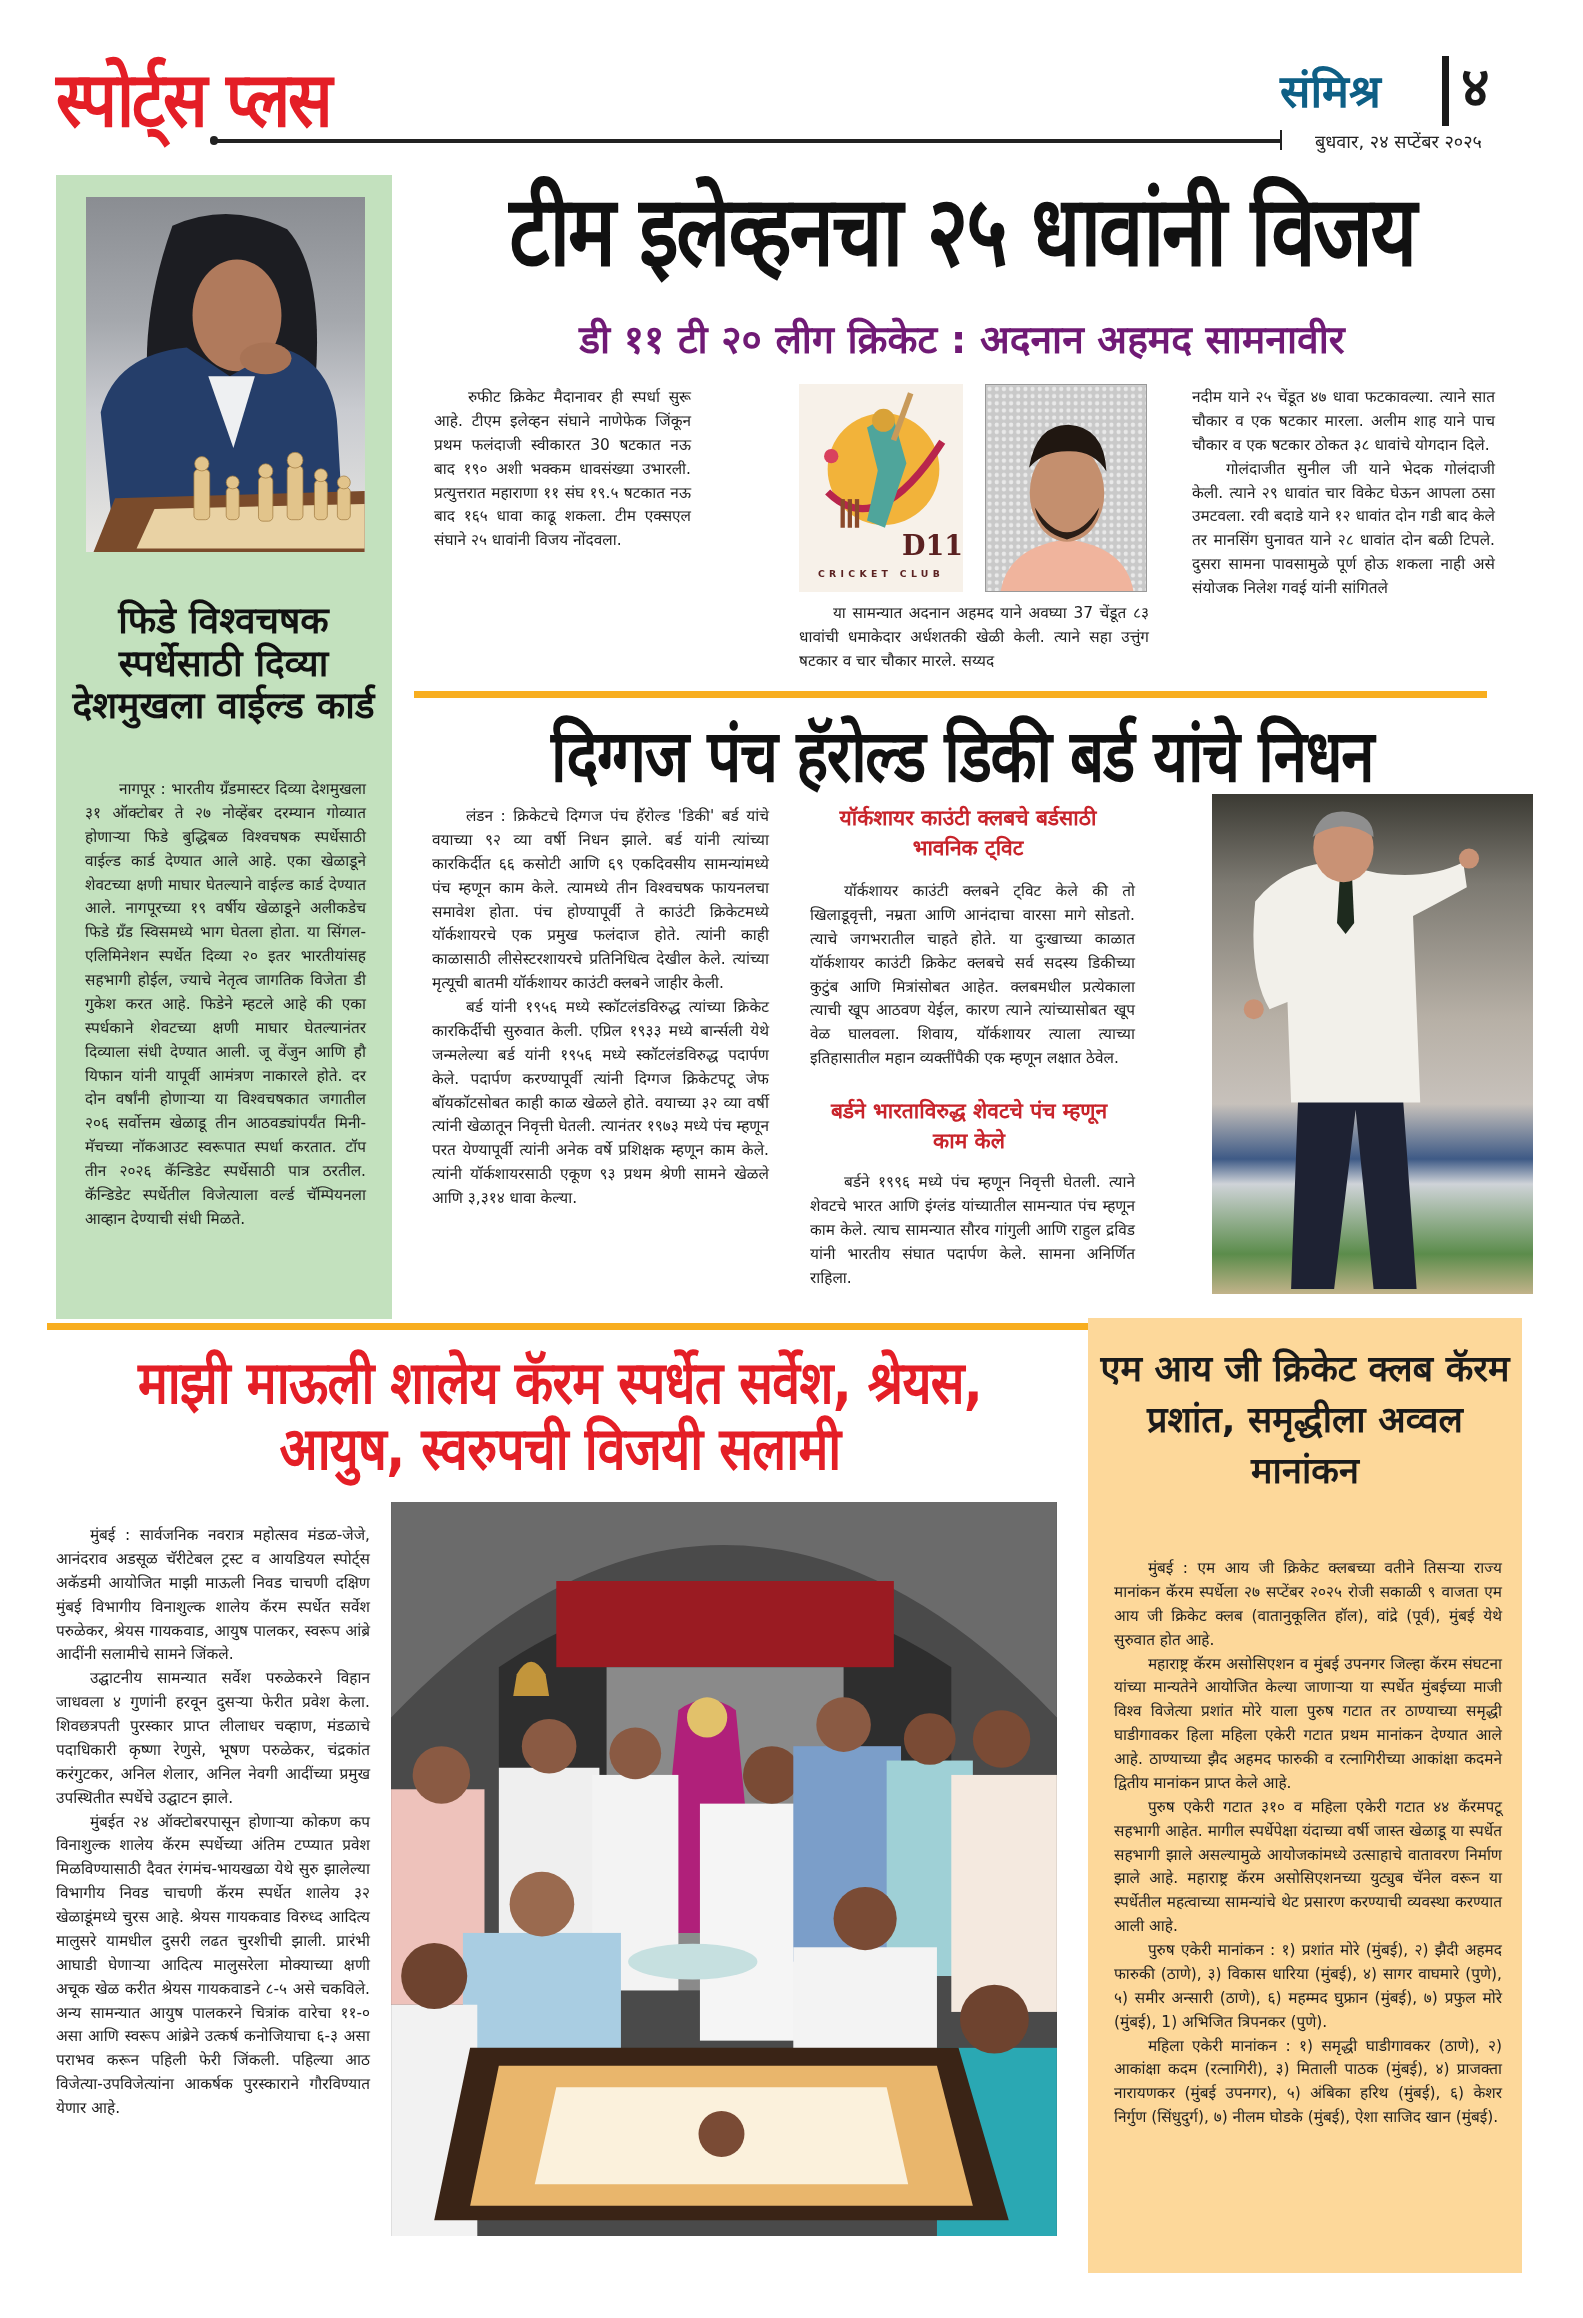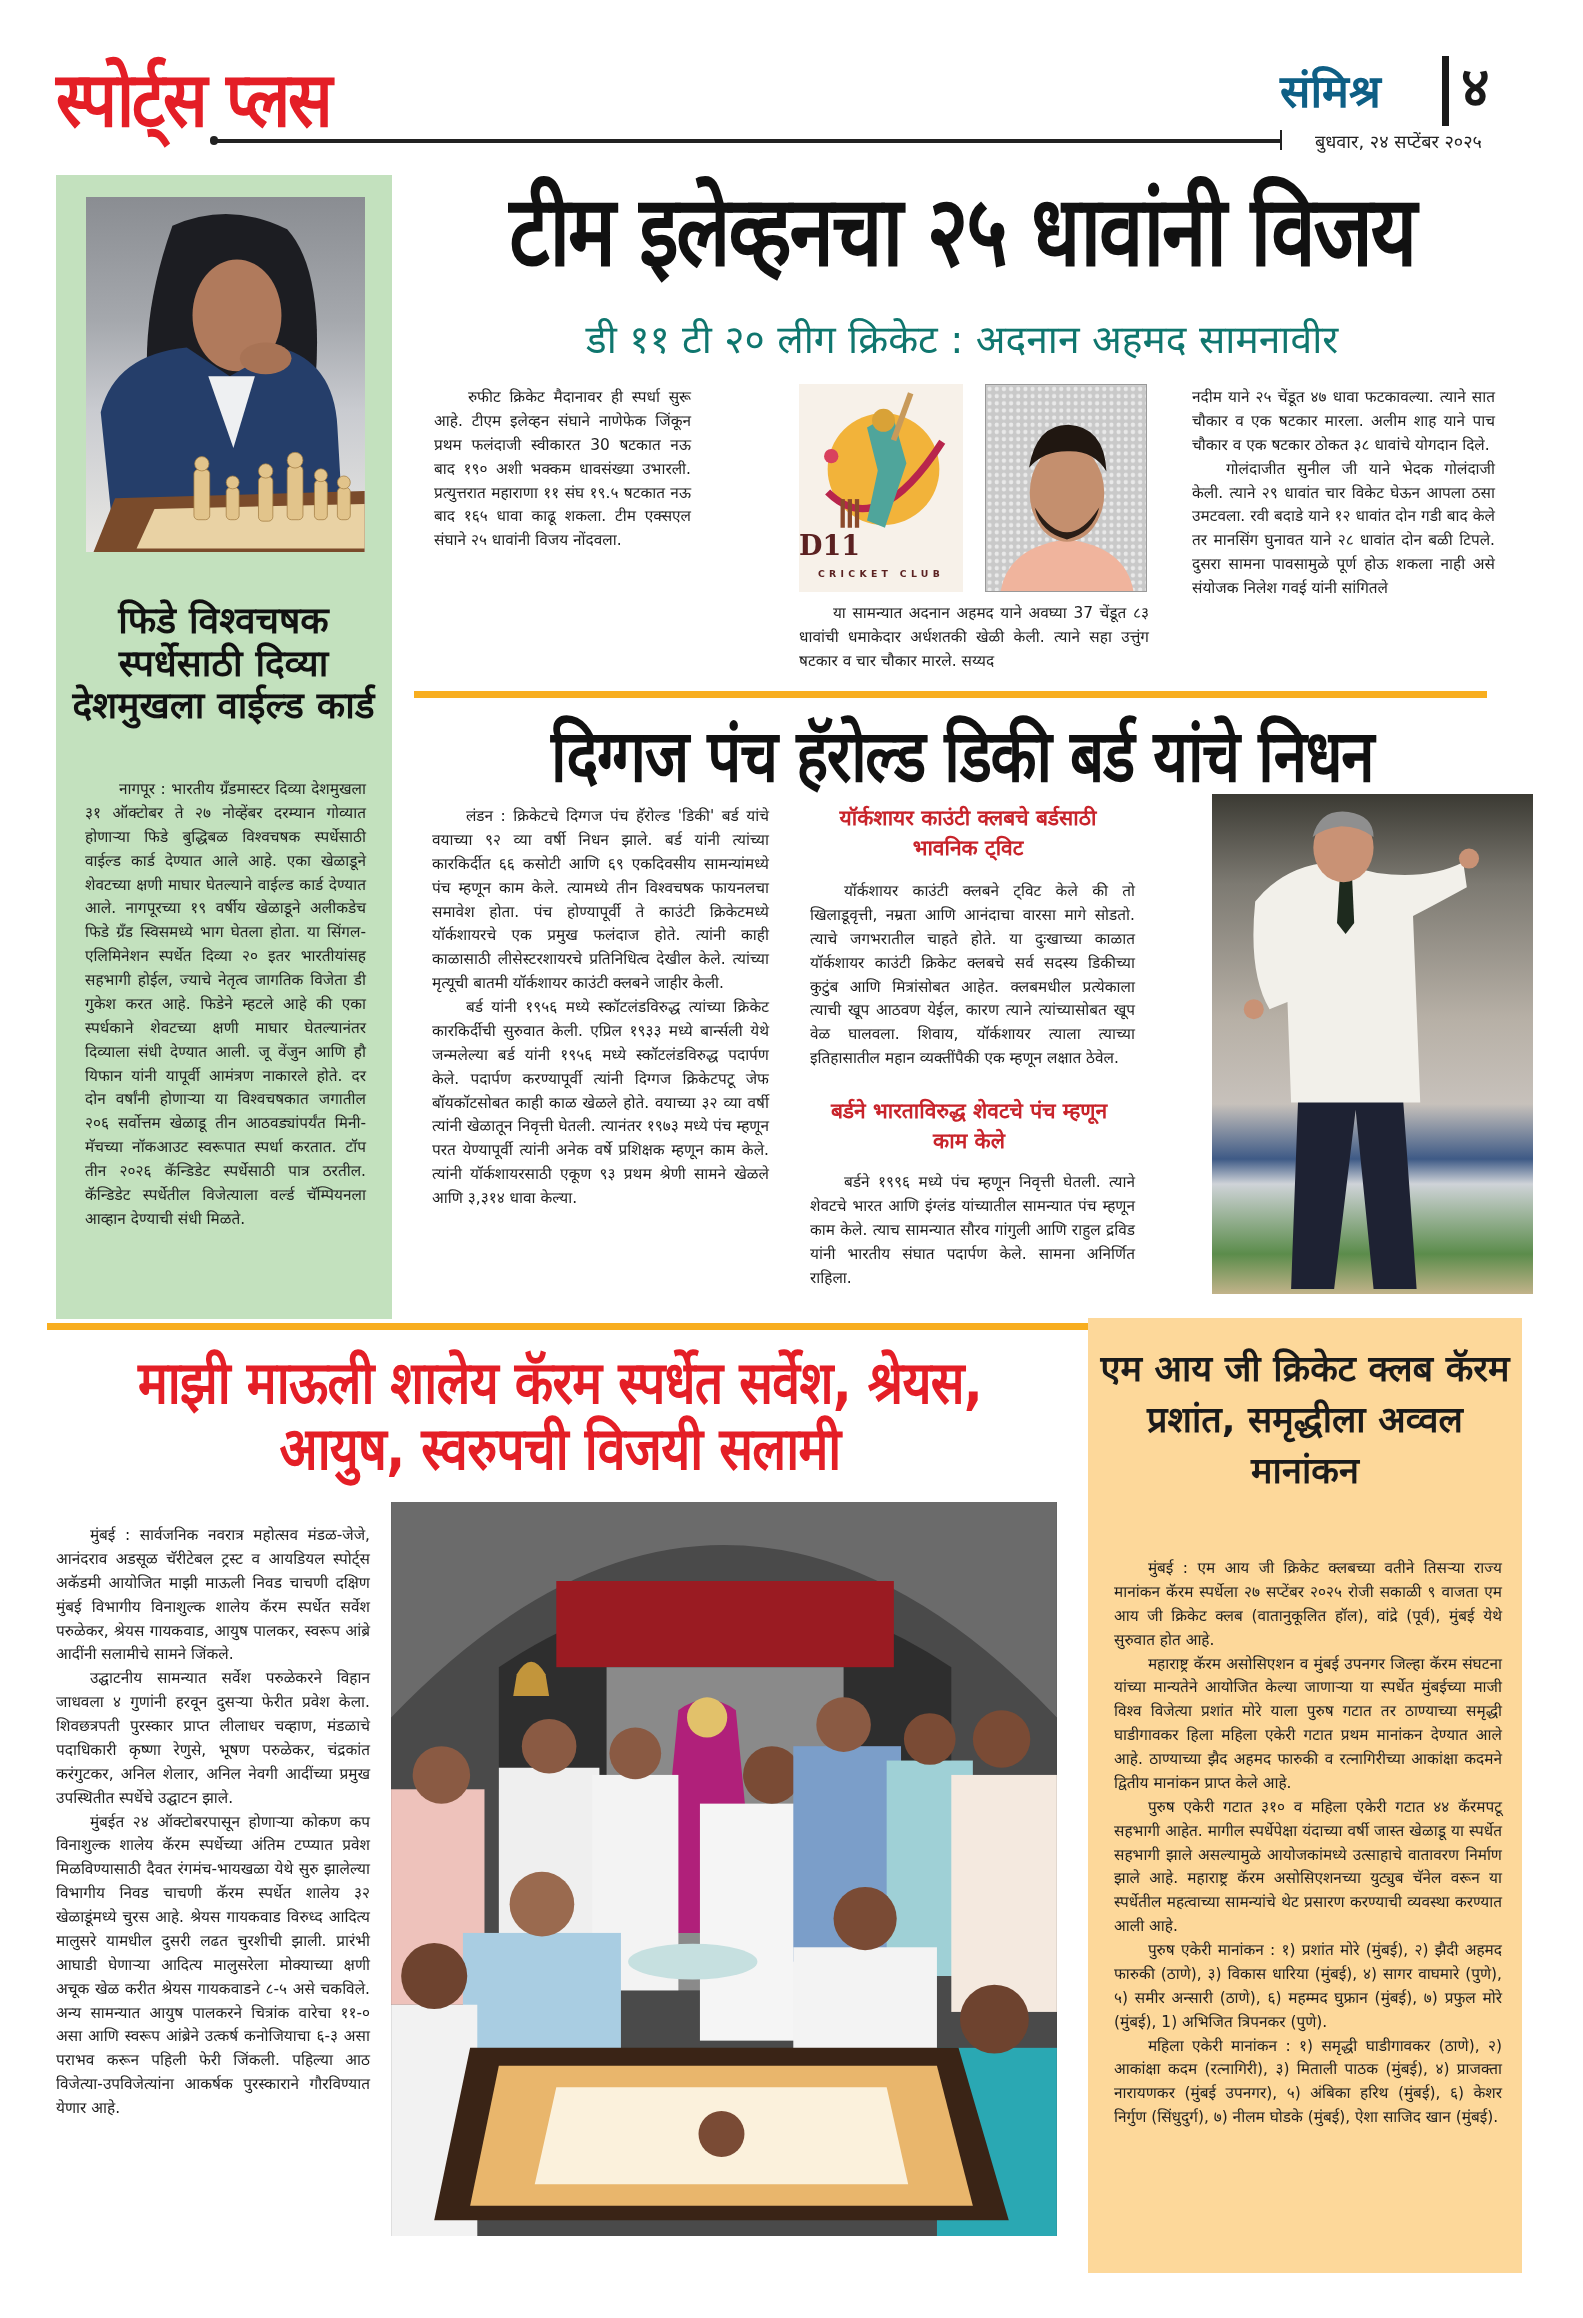"डी ११ टी २० लीग" .sub1 { color: #0f766e -> #701a75; font-weight: normal -> bold }
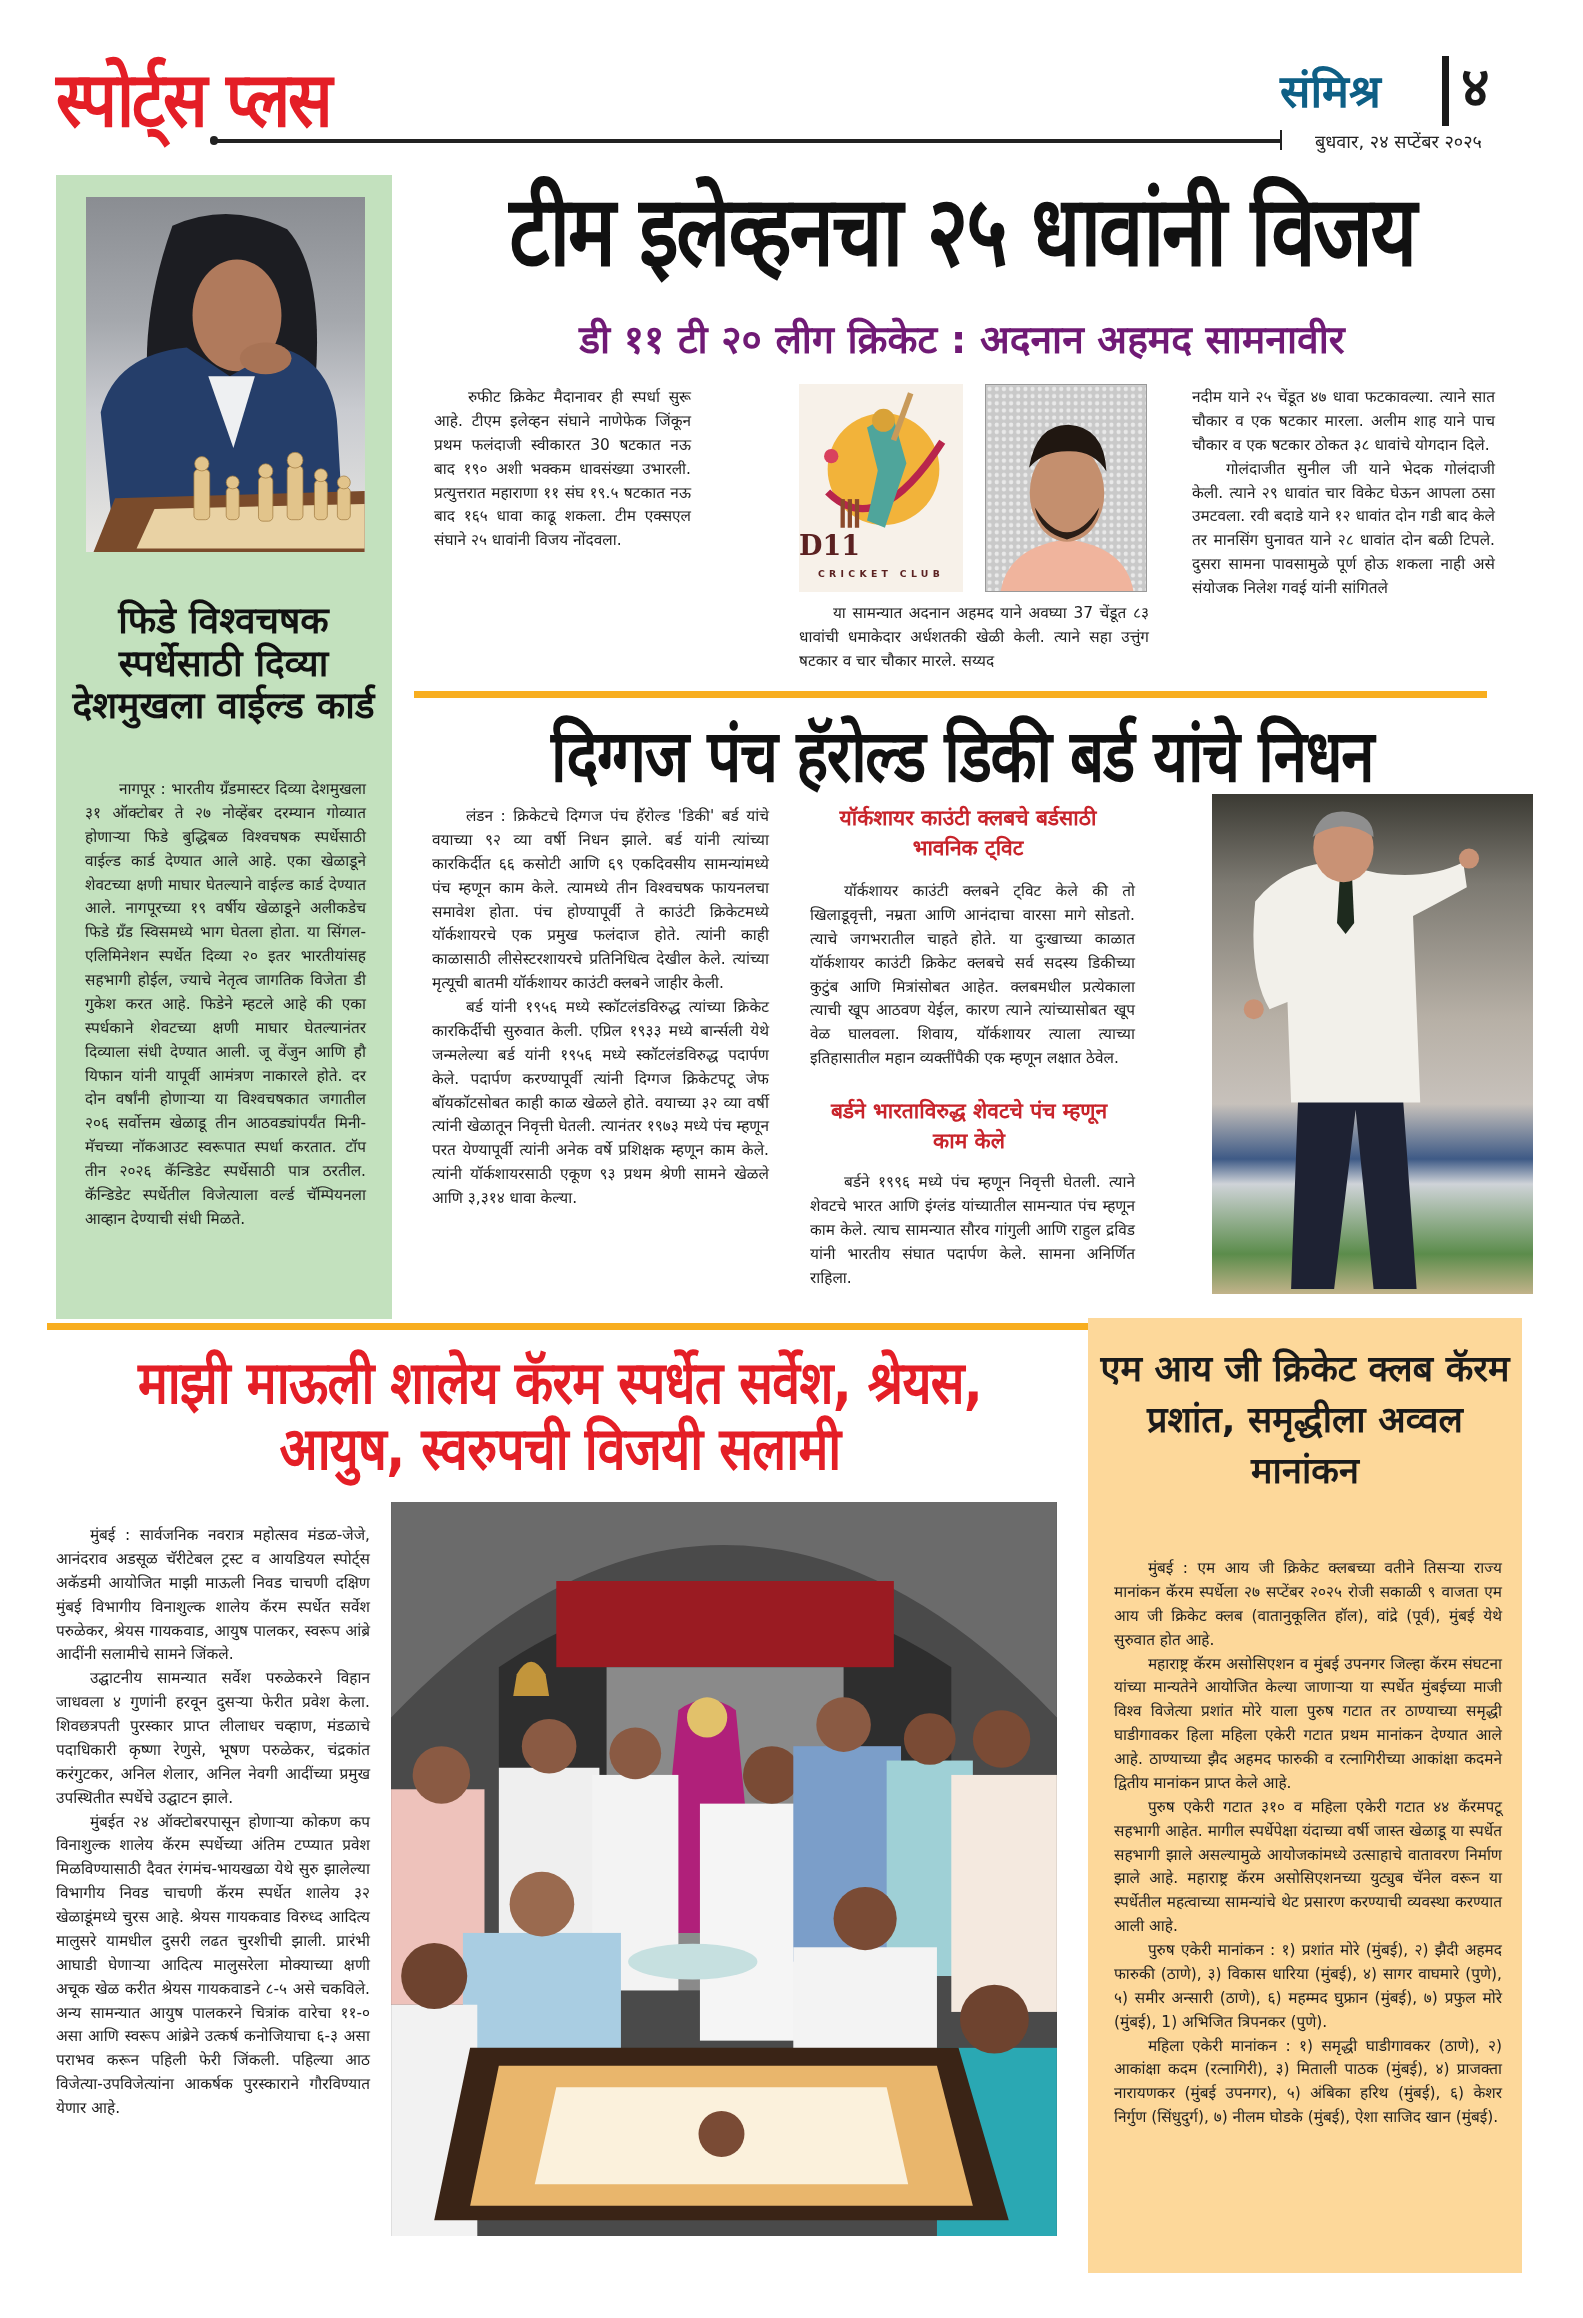"D11" div.abs { text-align: left -> right }
